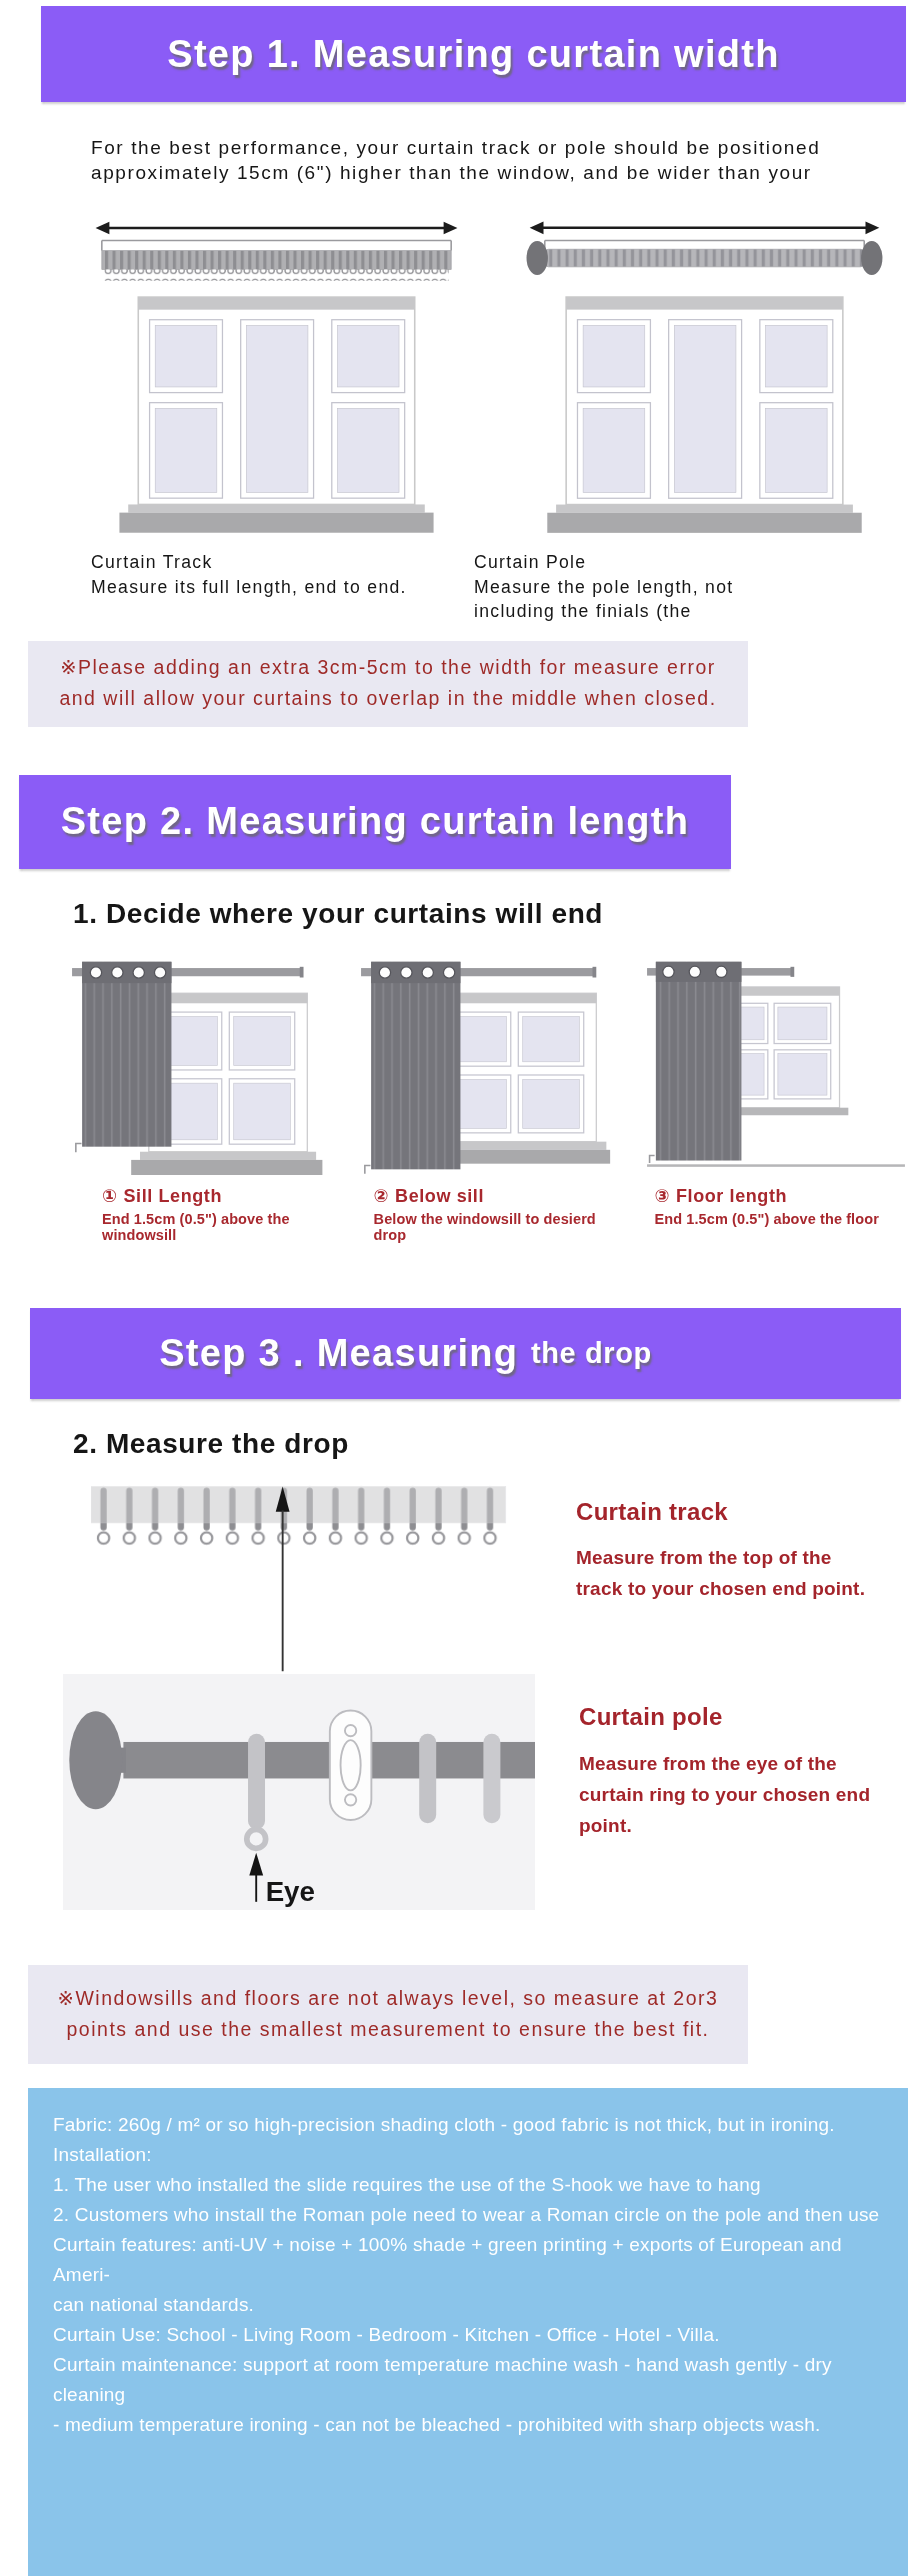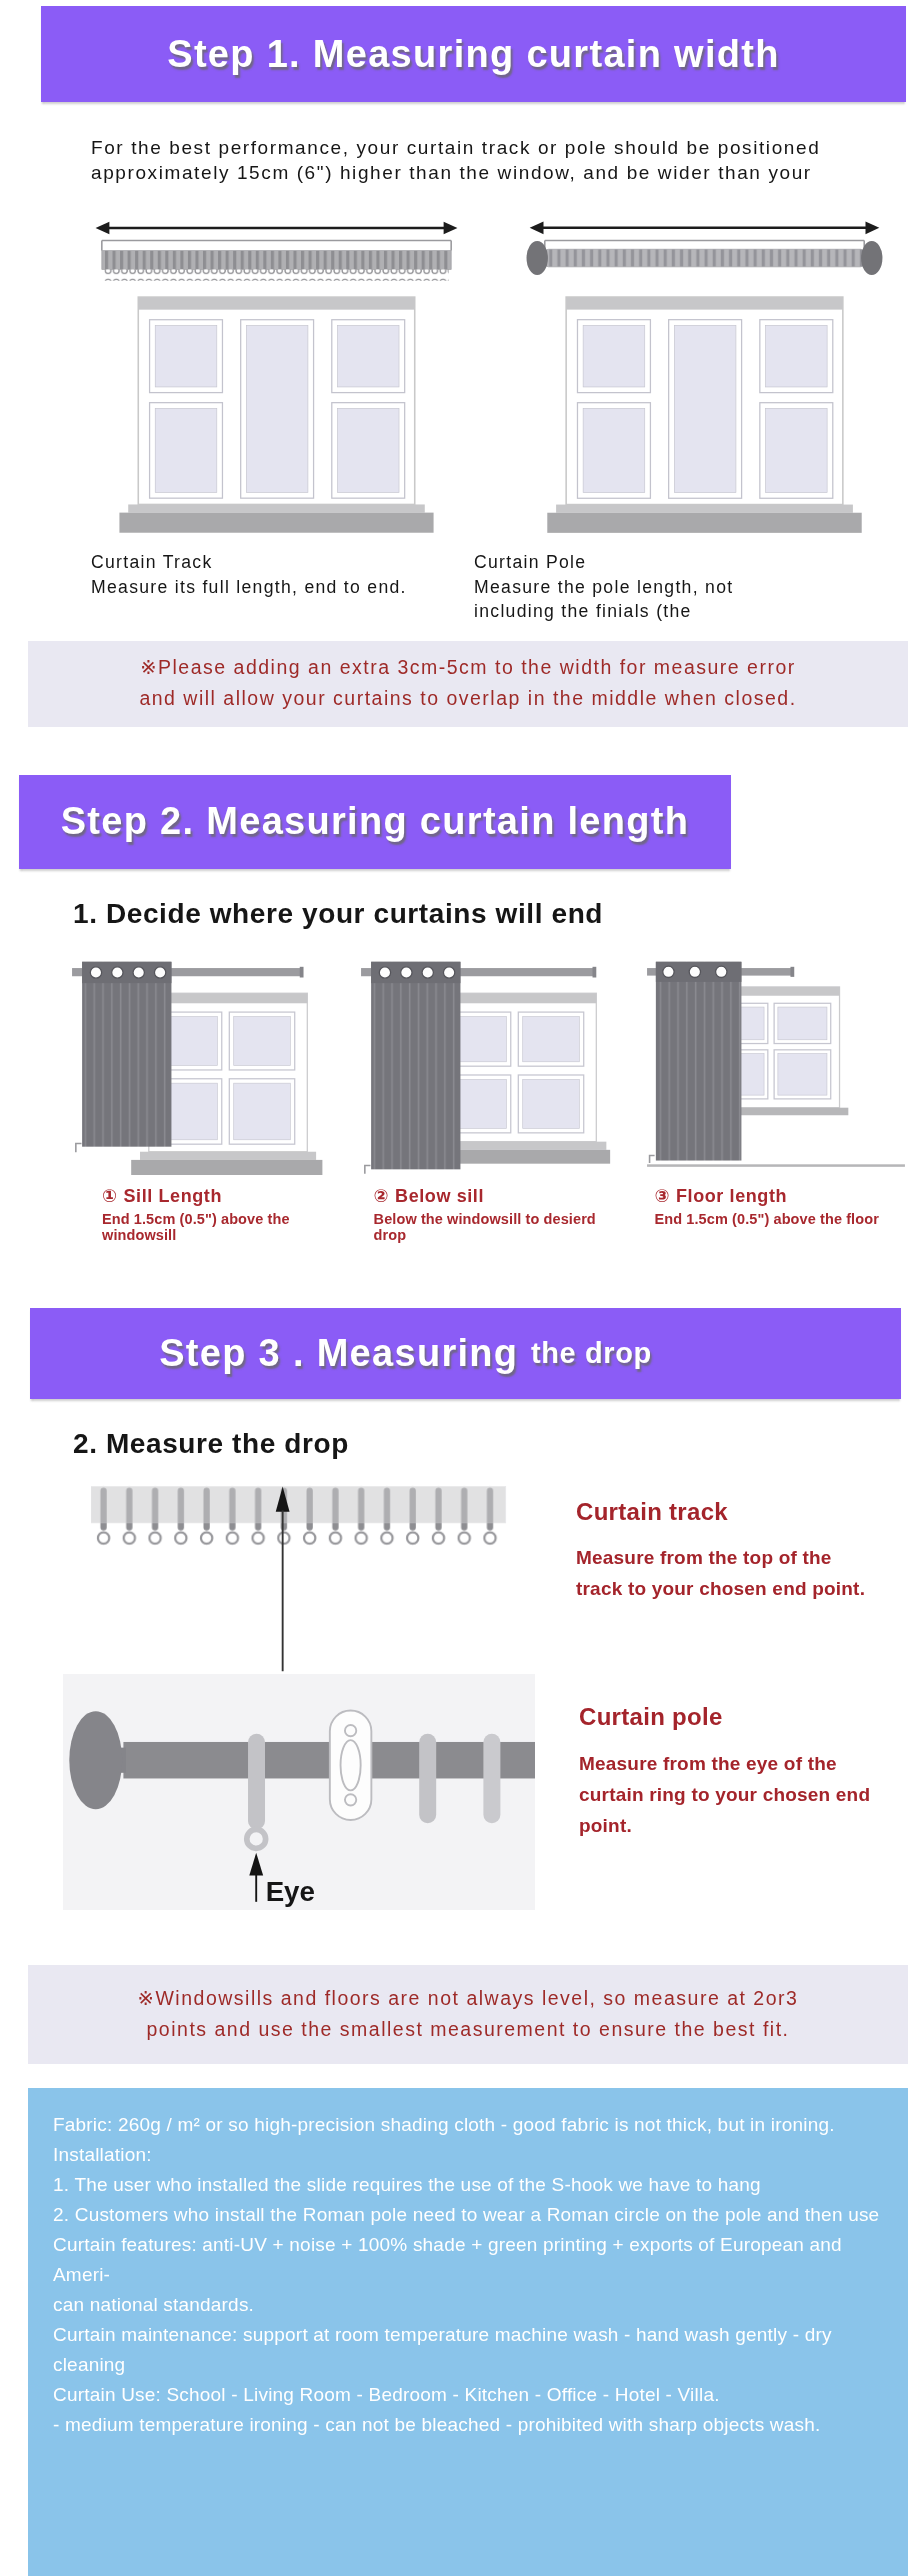"※Please adding an extra 3cm-5cm" .note { width: 880px -> 720px }
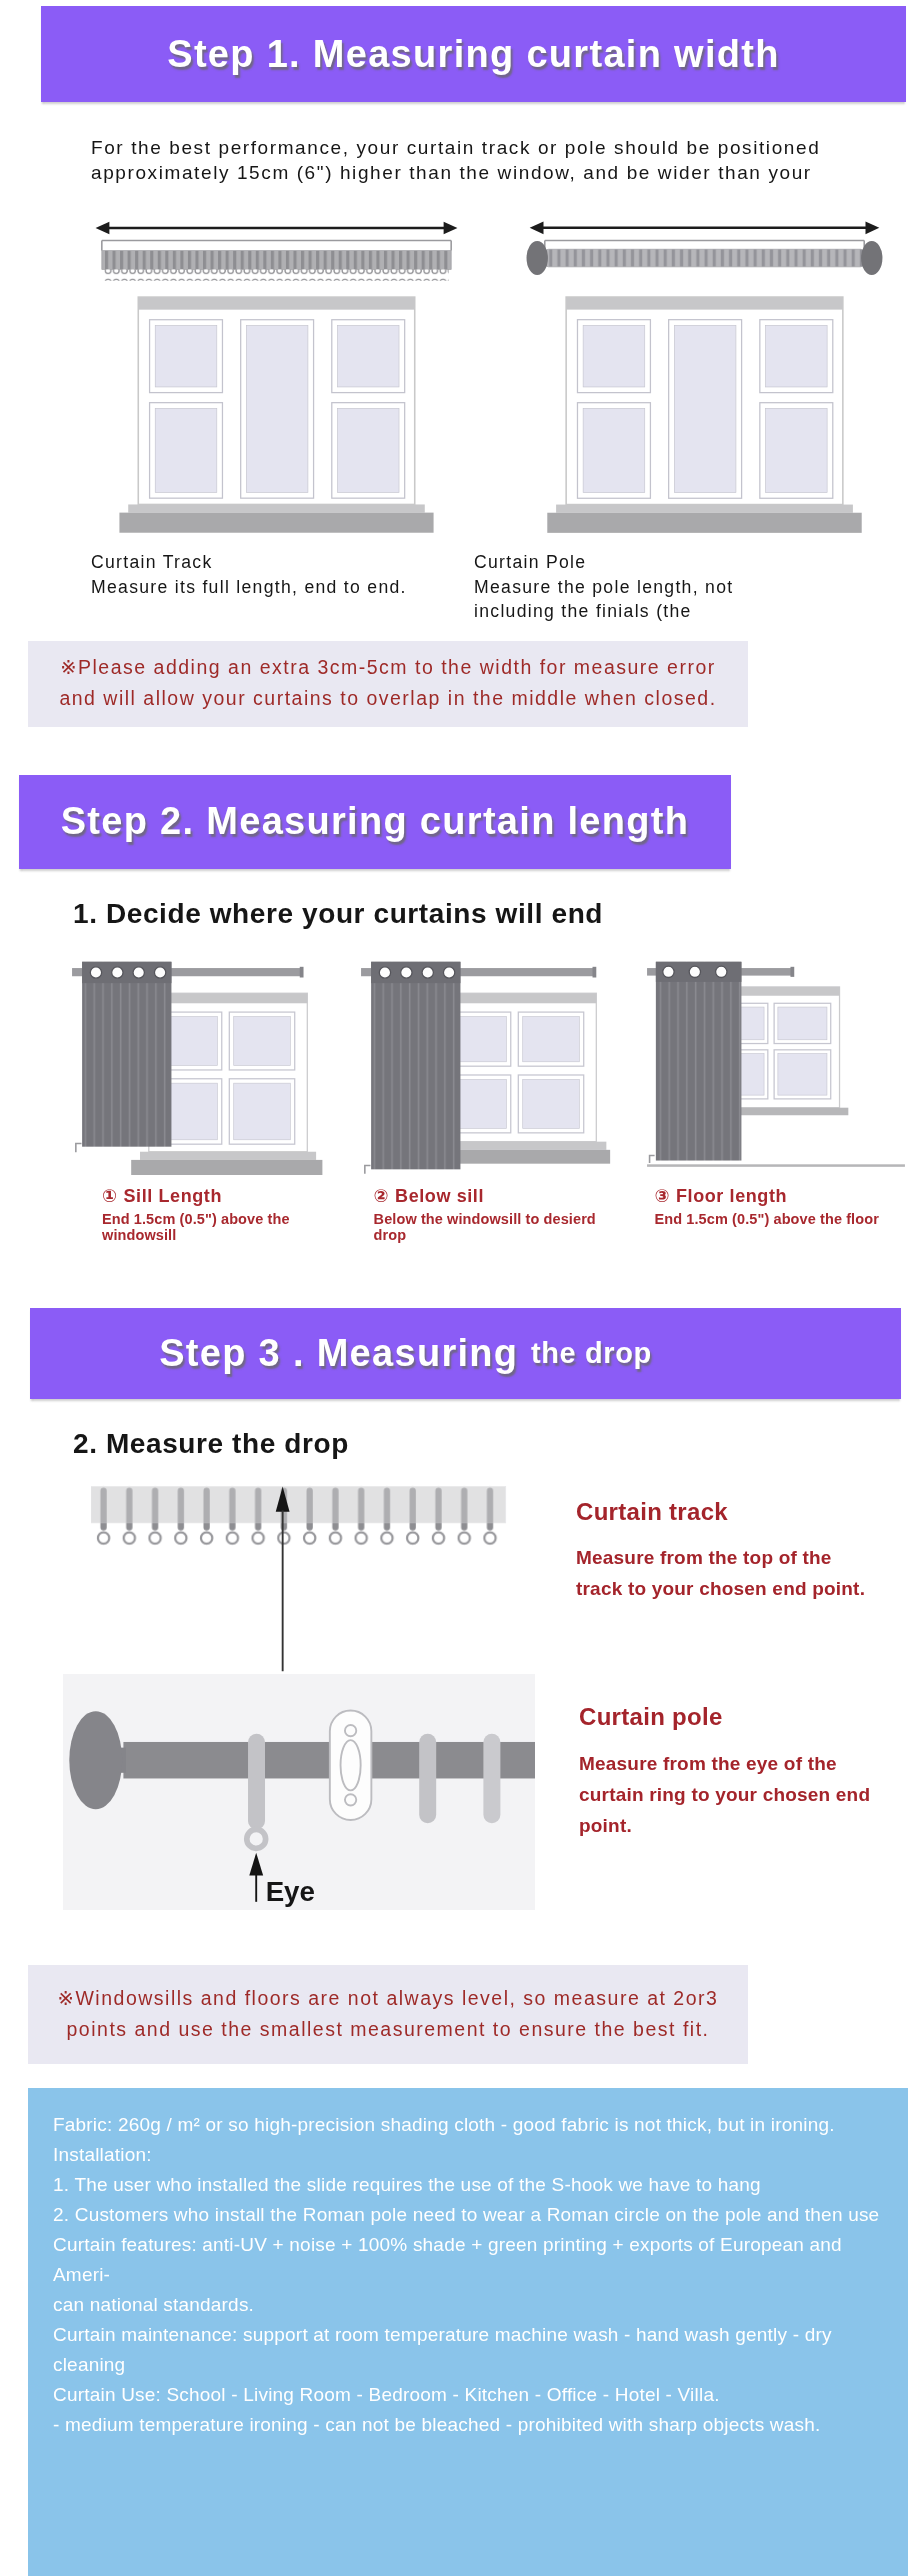"Curtain maintenance: support at room" div.line { order: before "Curtain Use: School - Living" -> after "Curtain Use: School - Living" }
